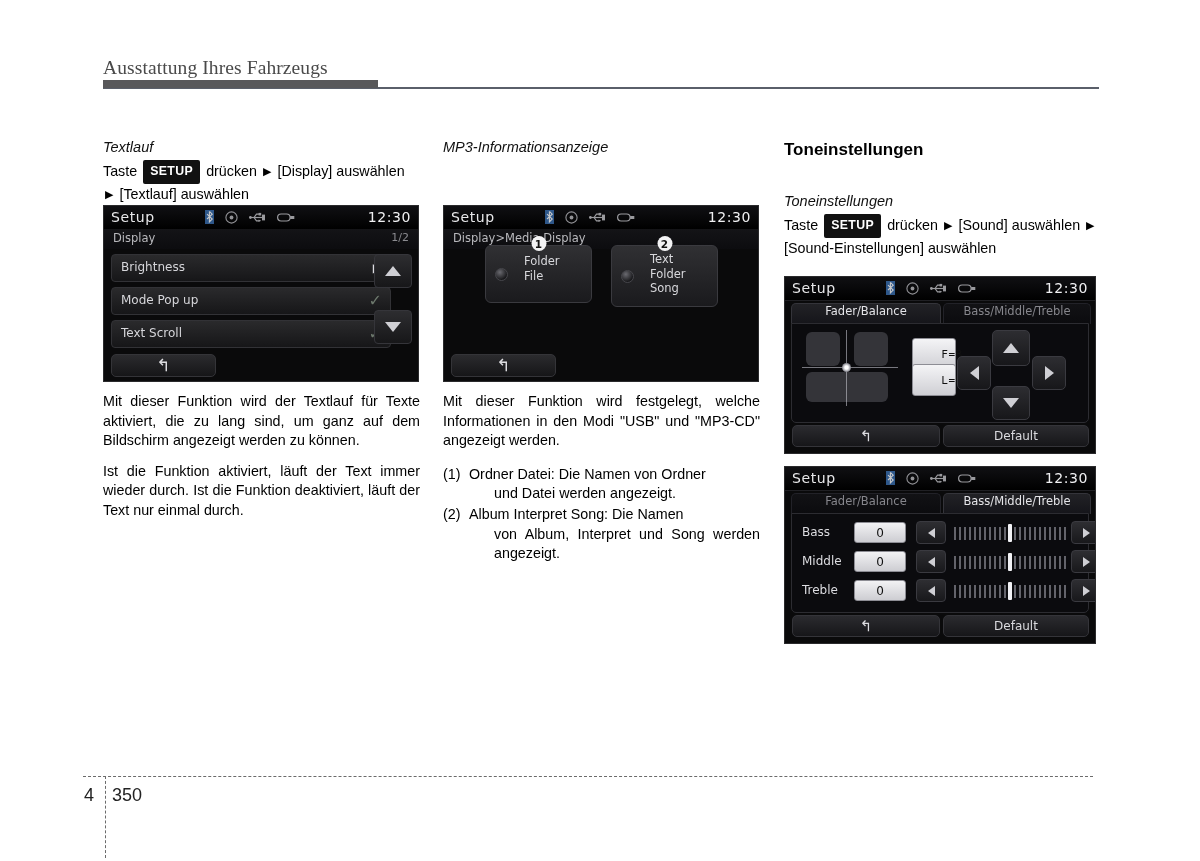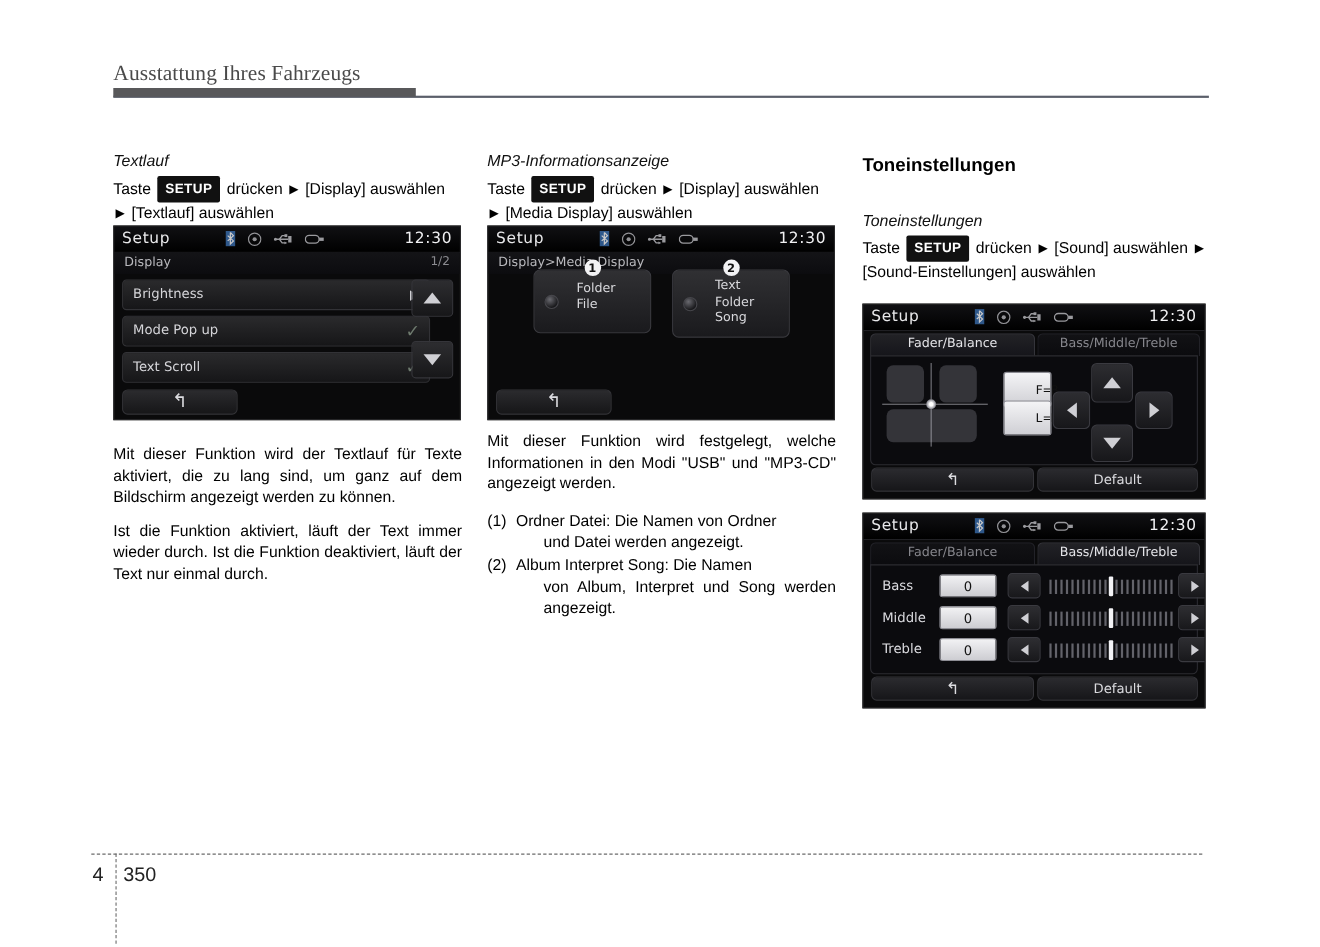"Taste SETUP drücken ▶ [Display] auswählen ▶ [Media" div.pathline { html: <div> <span>Taste</span> <span>SETUP</span> <span>drücken</span> <span>▶</span> <span>[Display]</span> <span>auswählen</span> <span>▶</span> <span>[Media Display]</span> <span>auswählen</span> </div> -> none }
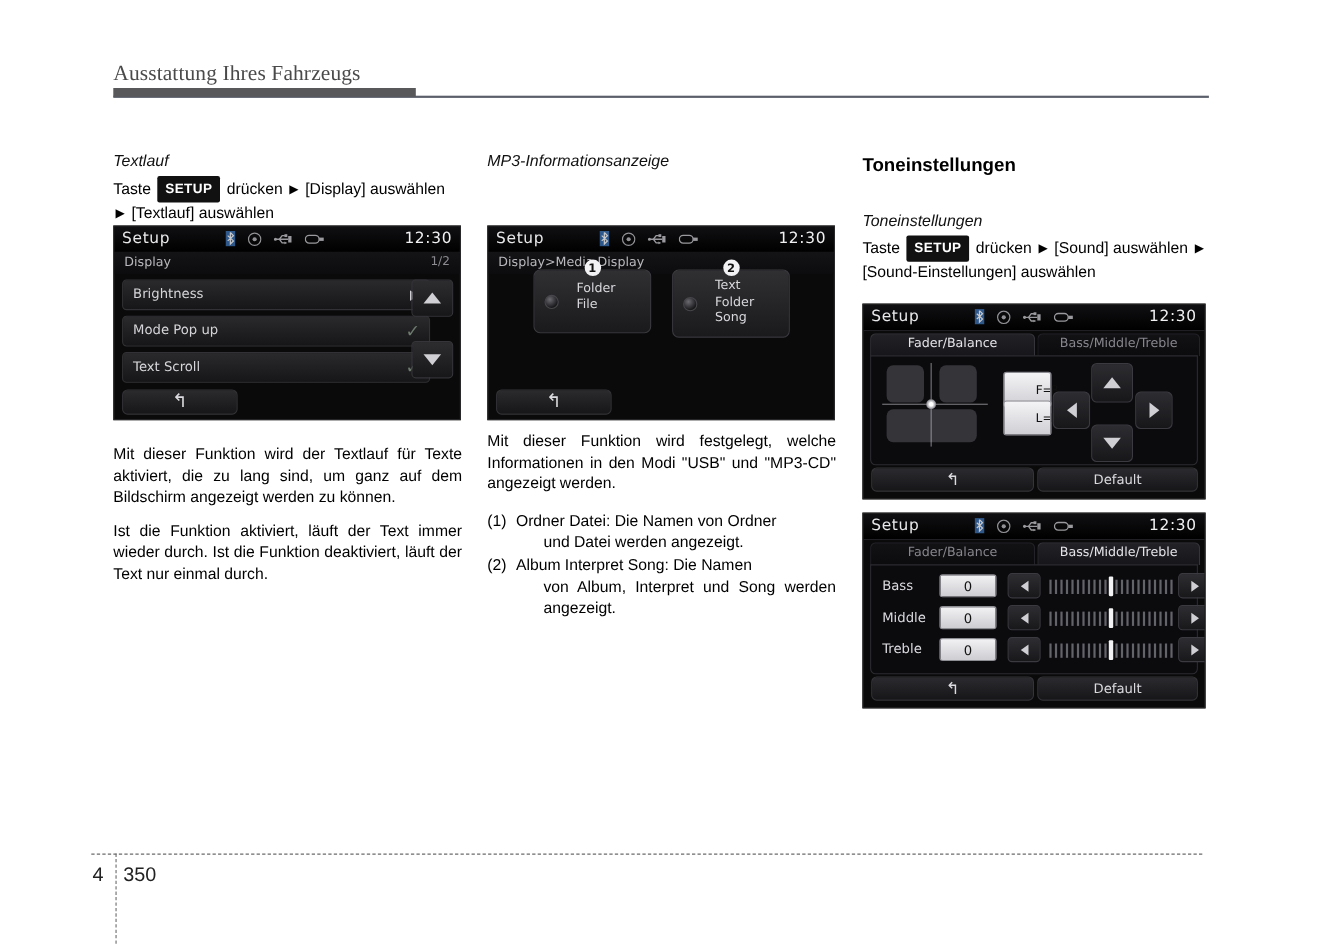"Mit dieser Funktion wird der" div.col { top: 404px -> 392px }
